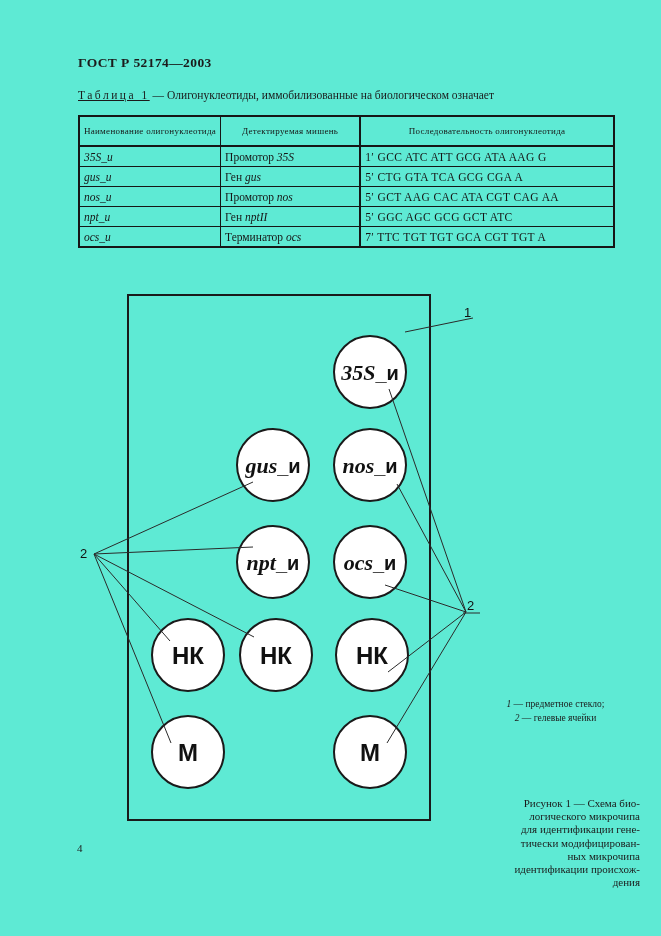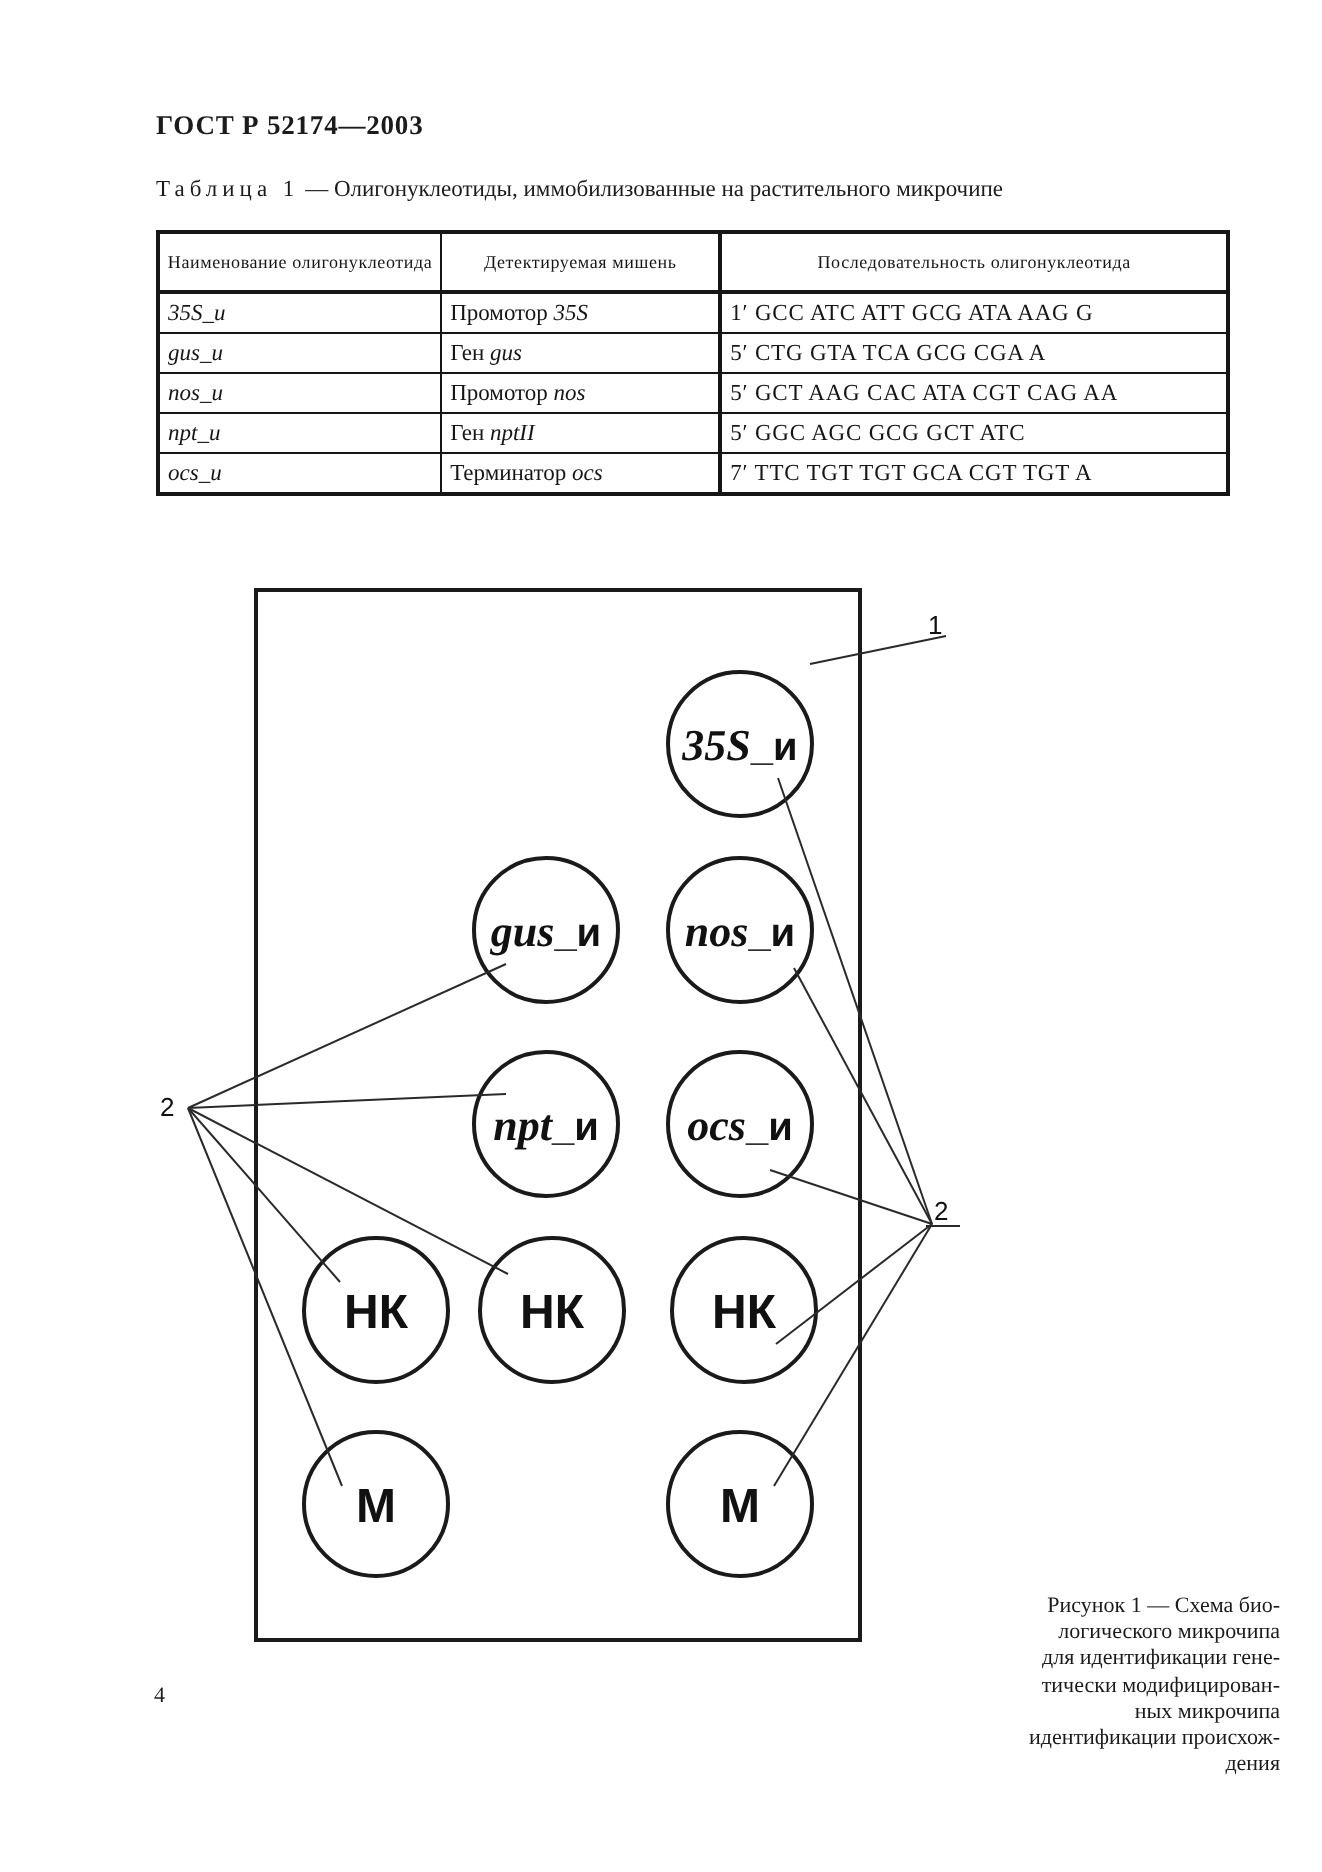"ГОСТ Р 52174—2003" .page { background: #ffffff -> #5eead4 }
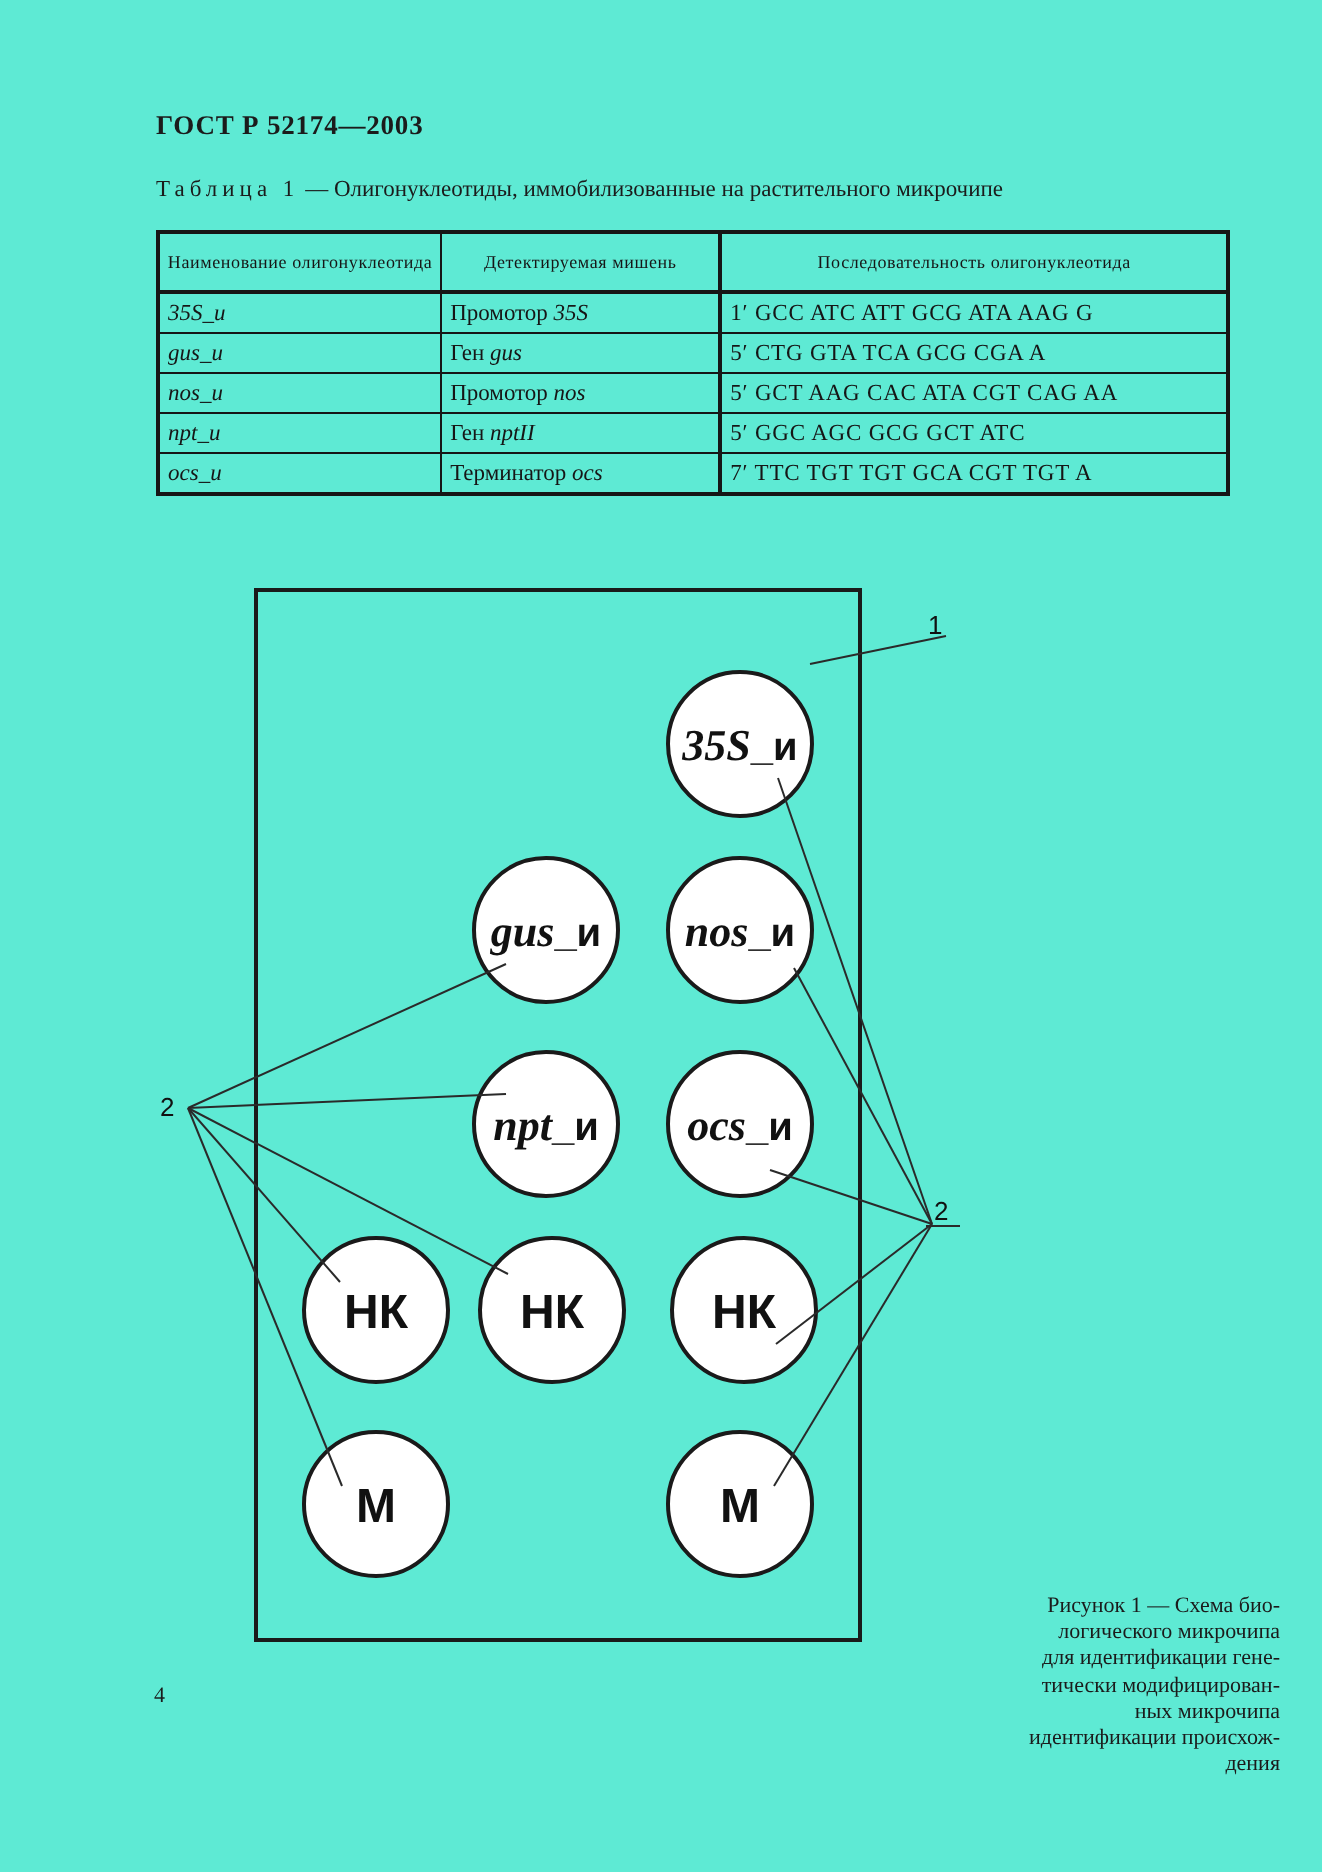"Таблица 1" .spaced { text-decoration: none -> underline }
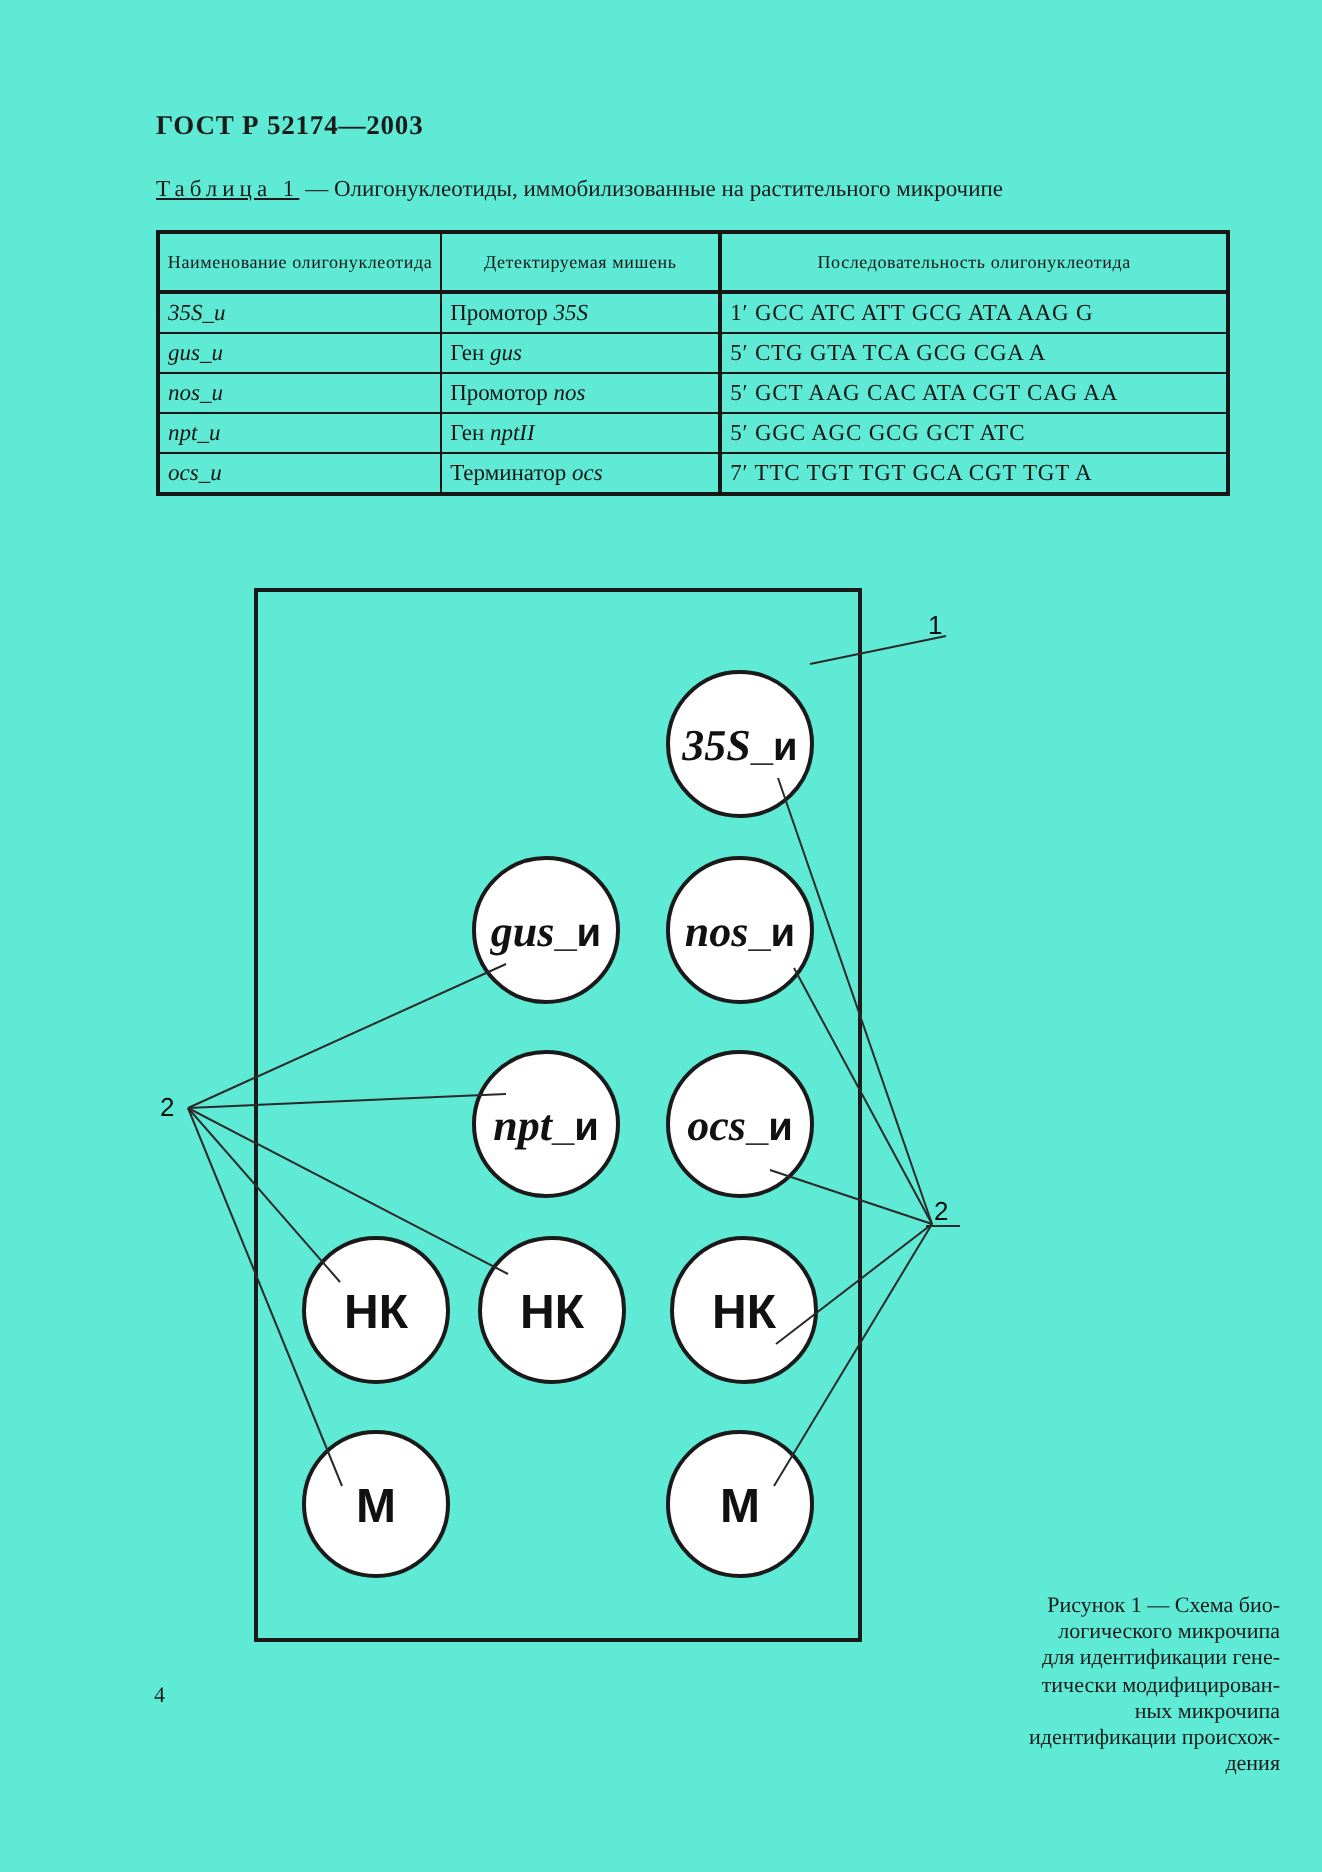"— Олигонуклеотиды, иммобилизованные на" span { text: растительного микрочипе -> биологическом означает }
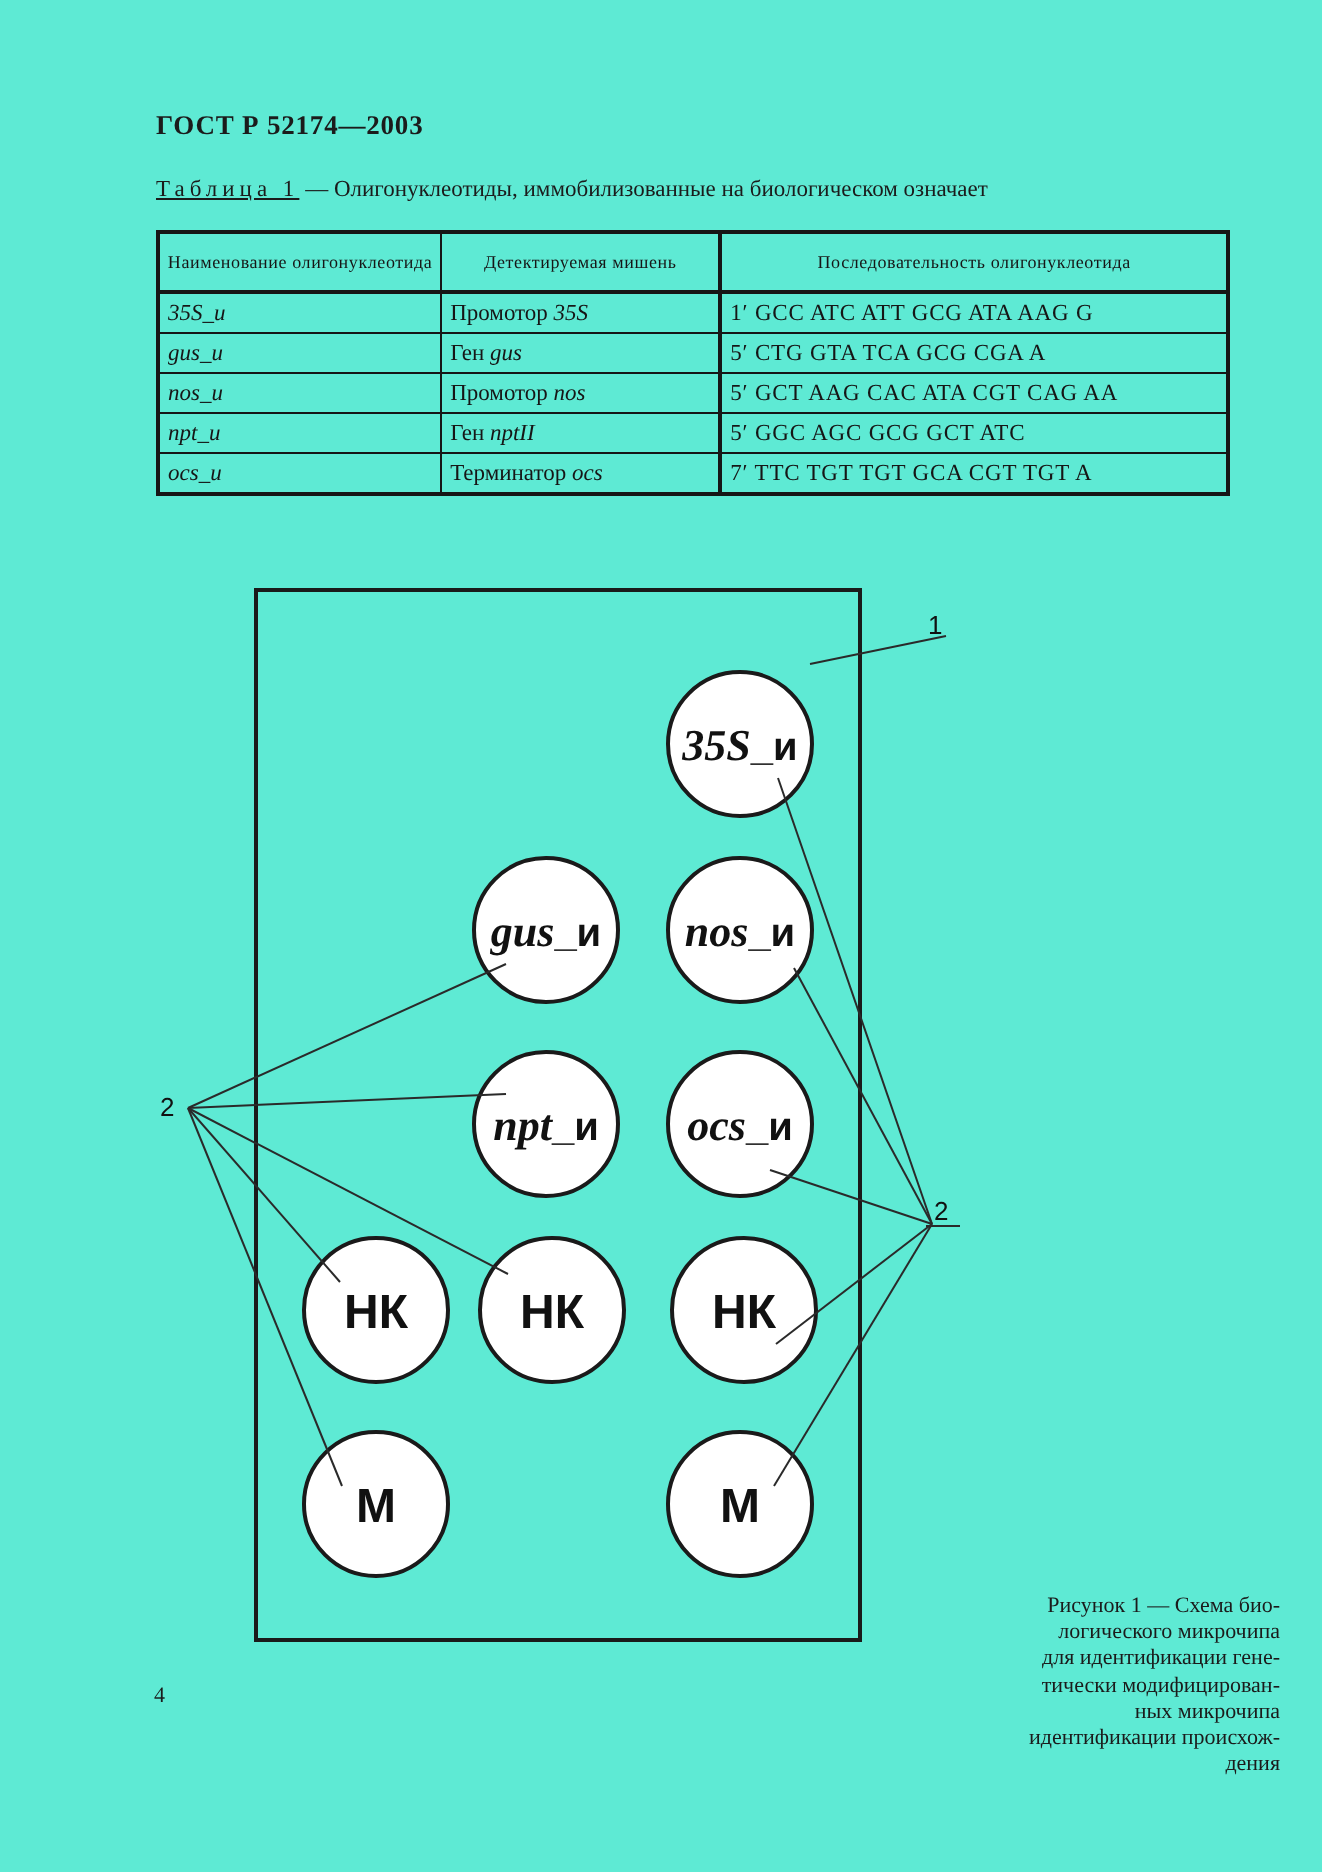"1 — предметное стекло;" div.fig-legend { html: none -> <div> <div><span>1</span> <span>— предметное стекло;</span></div> <div><span>2</span> <span>— гелевые ячейки</span></div> </div> }
